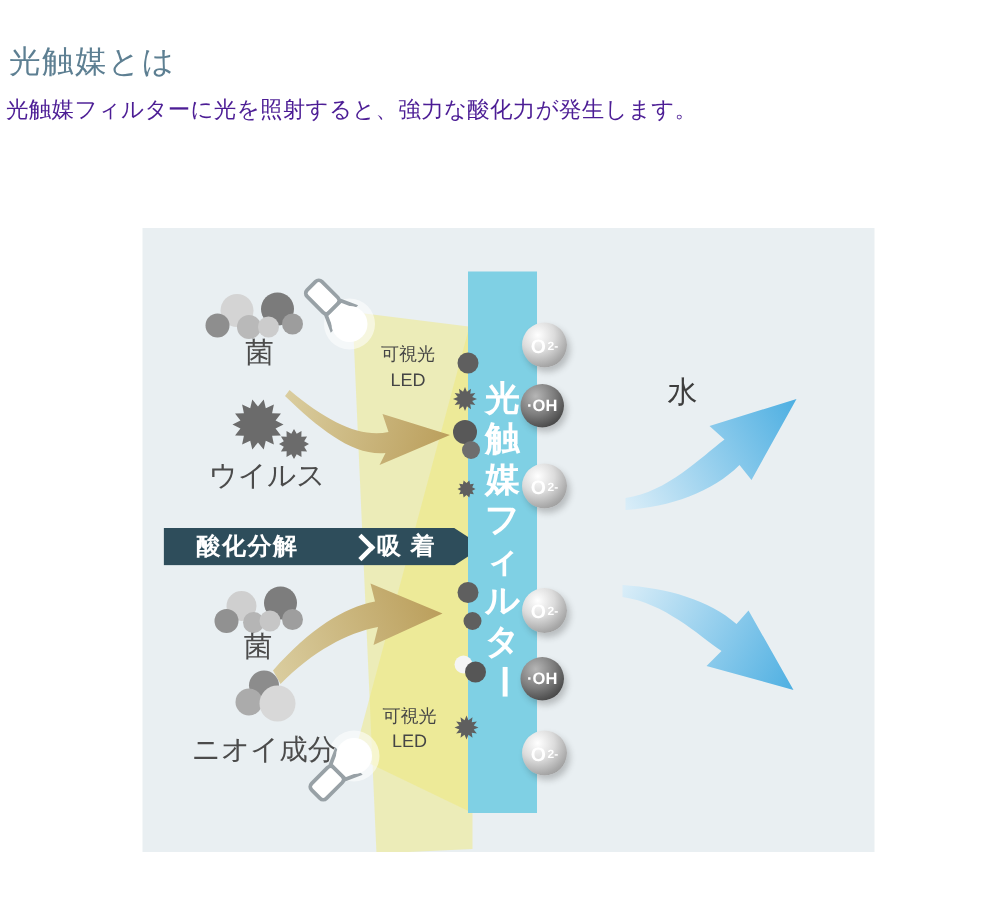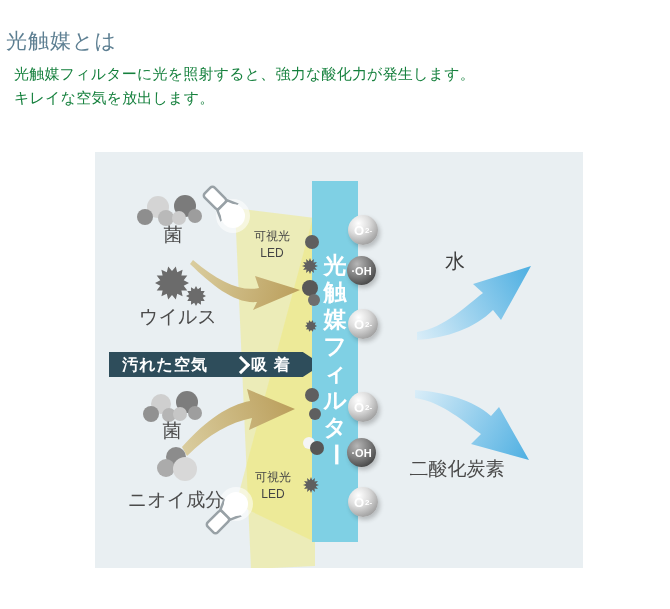"光触媒フィルターに光を照射すると、強力な酸化力が発生します。" .desc { color: #15803d -> #4c1d95; left: 14px -> 4px }
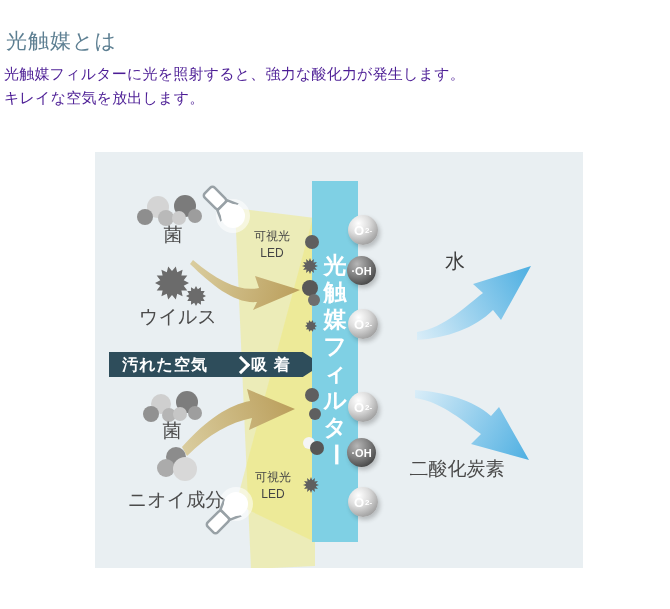"キレイな空気を放出します。" div { html: <div>キレイな空気を放出します。</div> -> none }
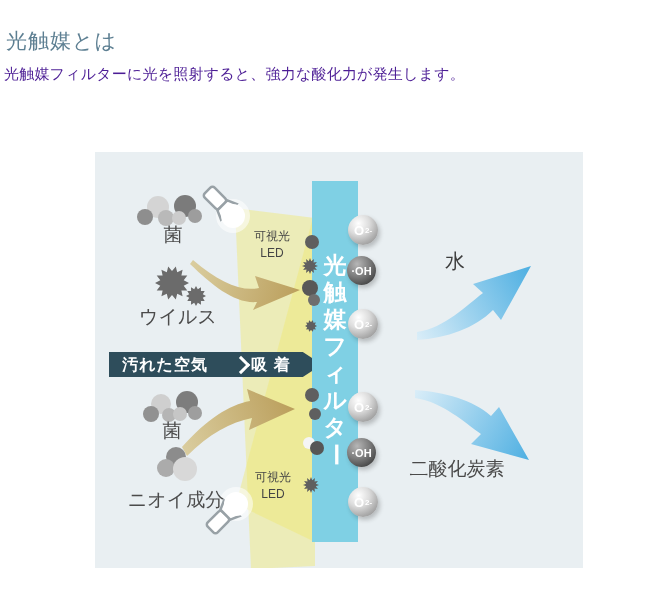"汚れた空気" span { text: 汚れた空気 -> 酸化分解 }
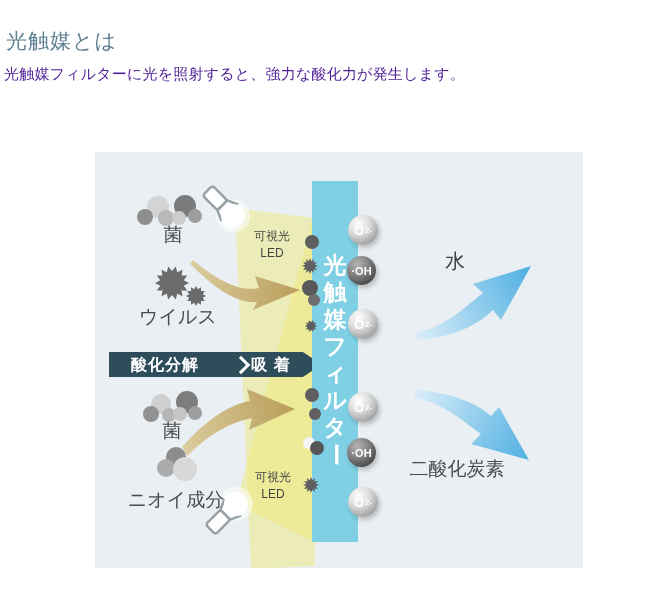"二酸化炭素" div.lbl { html: <div>二酸化炭素</div> -> none }
